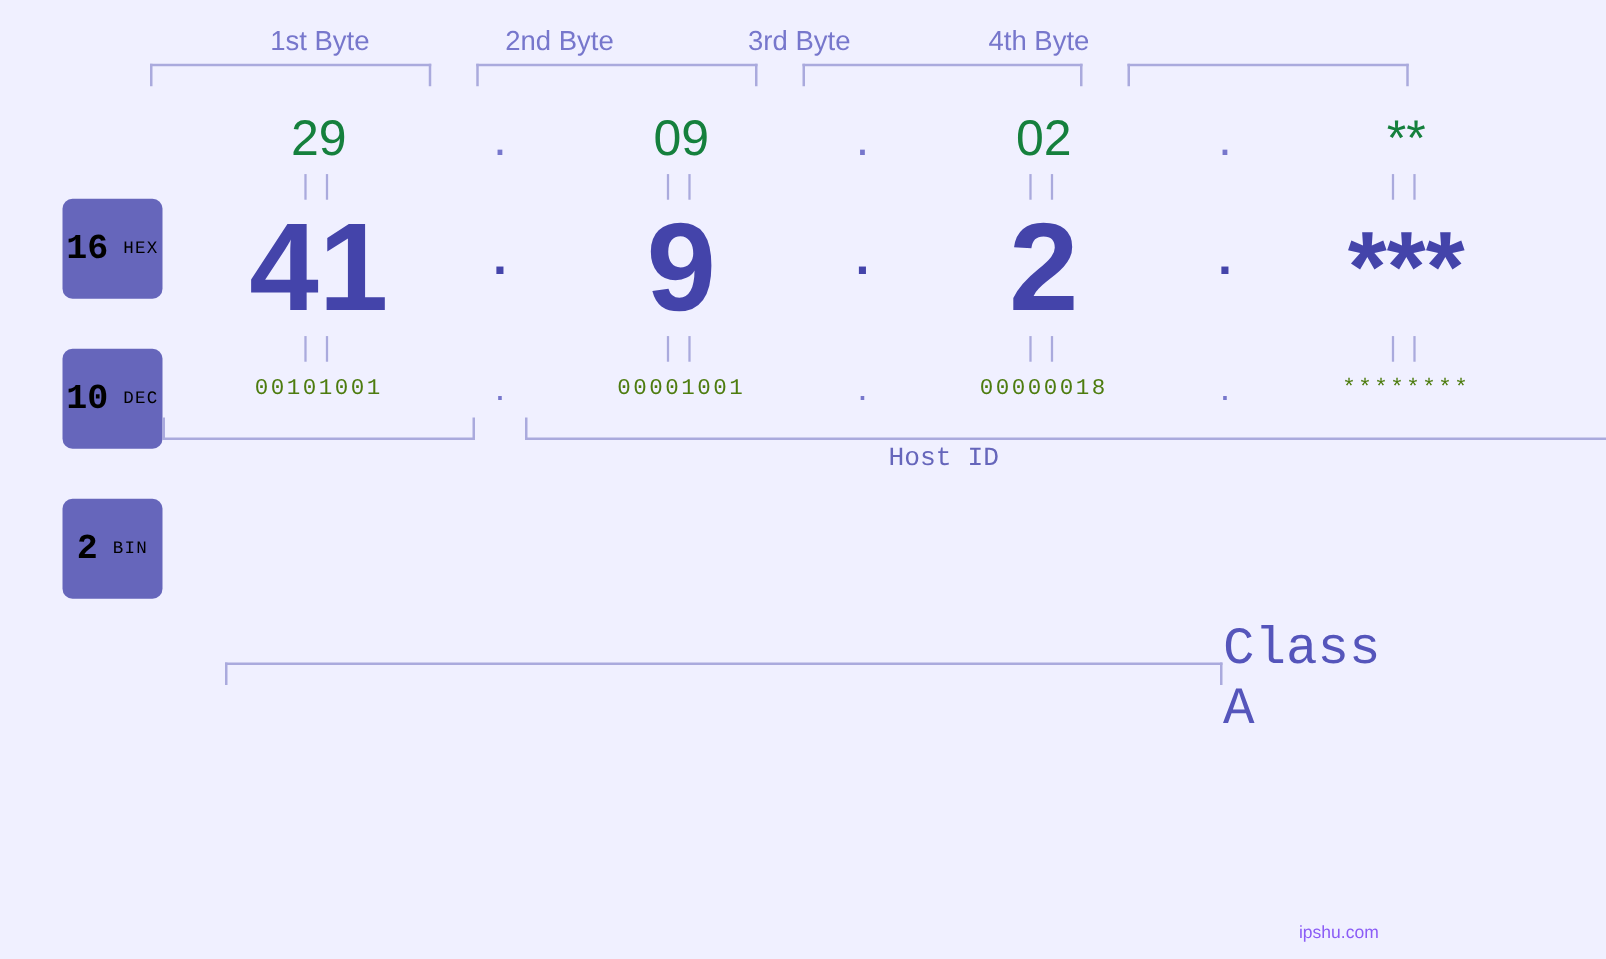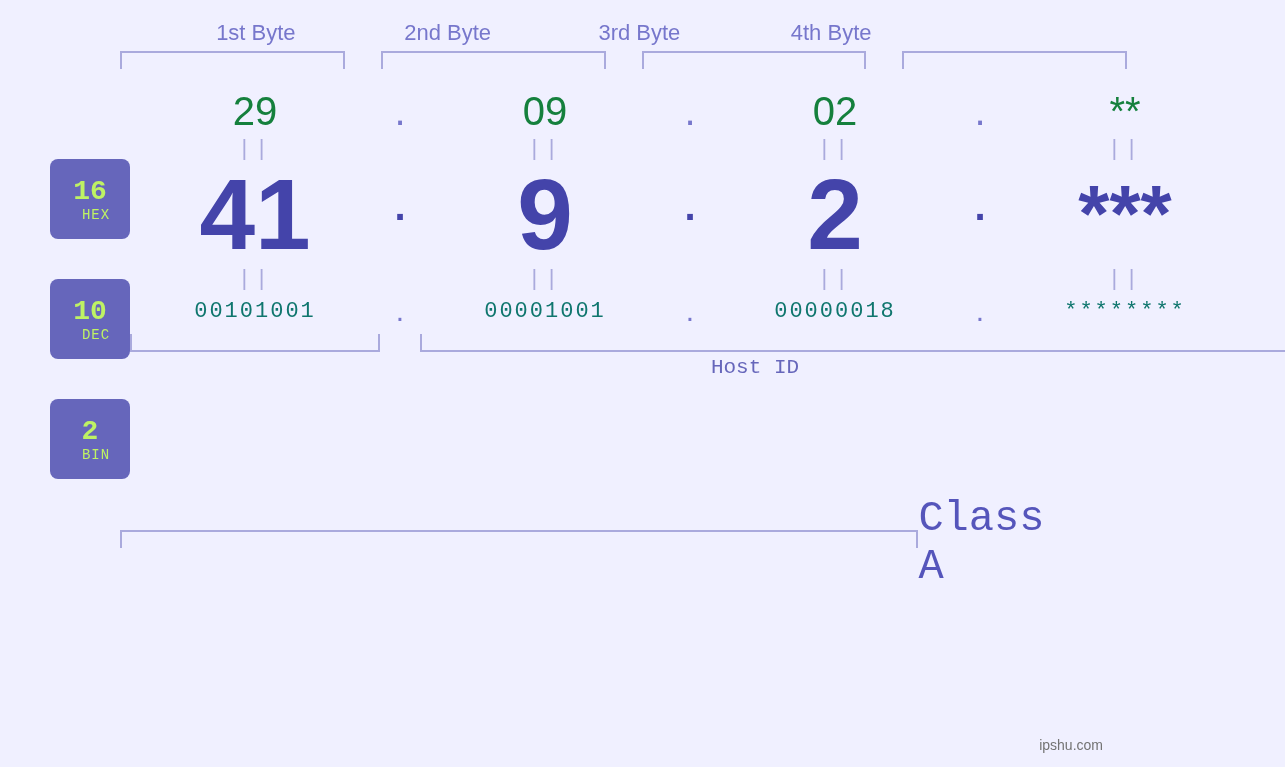"1st Byte" .container { align-items: flex-start -> flex-end }
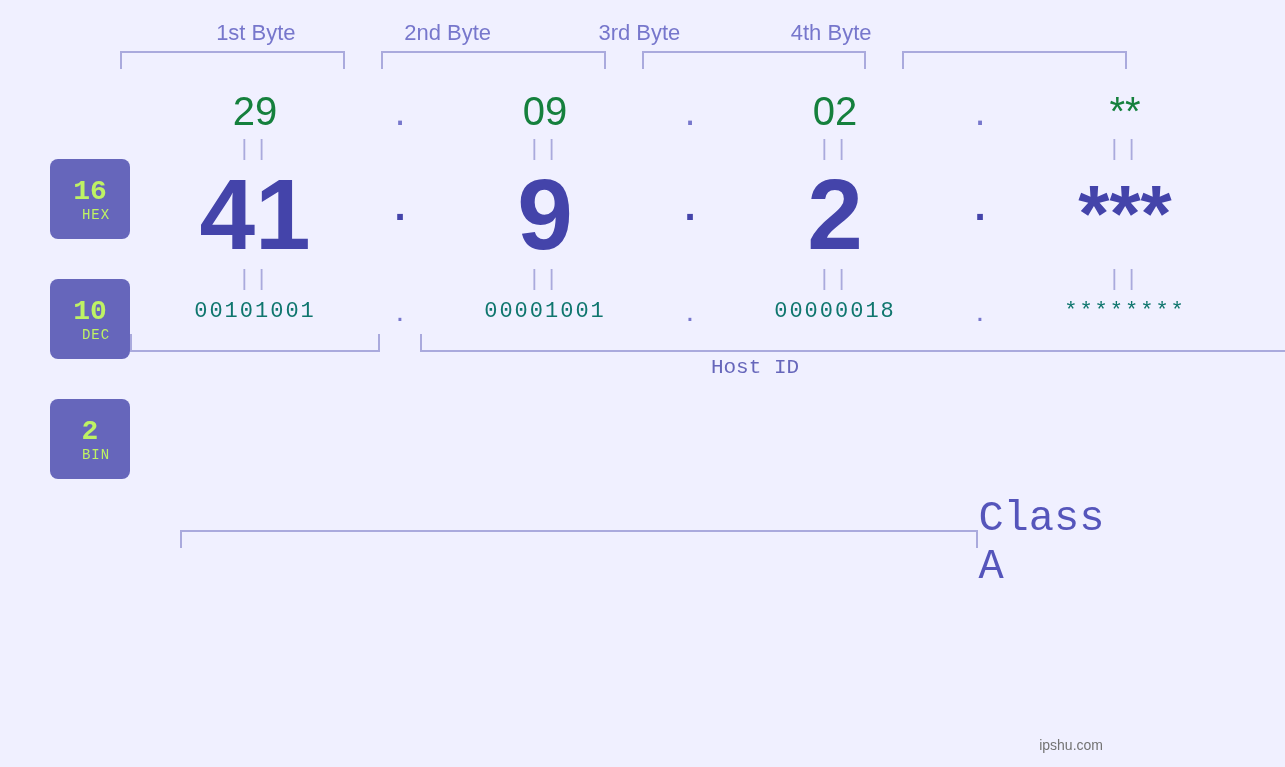"16" .badge { color: #bef264 -> #000000; flex-direction: column -> row }
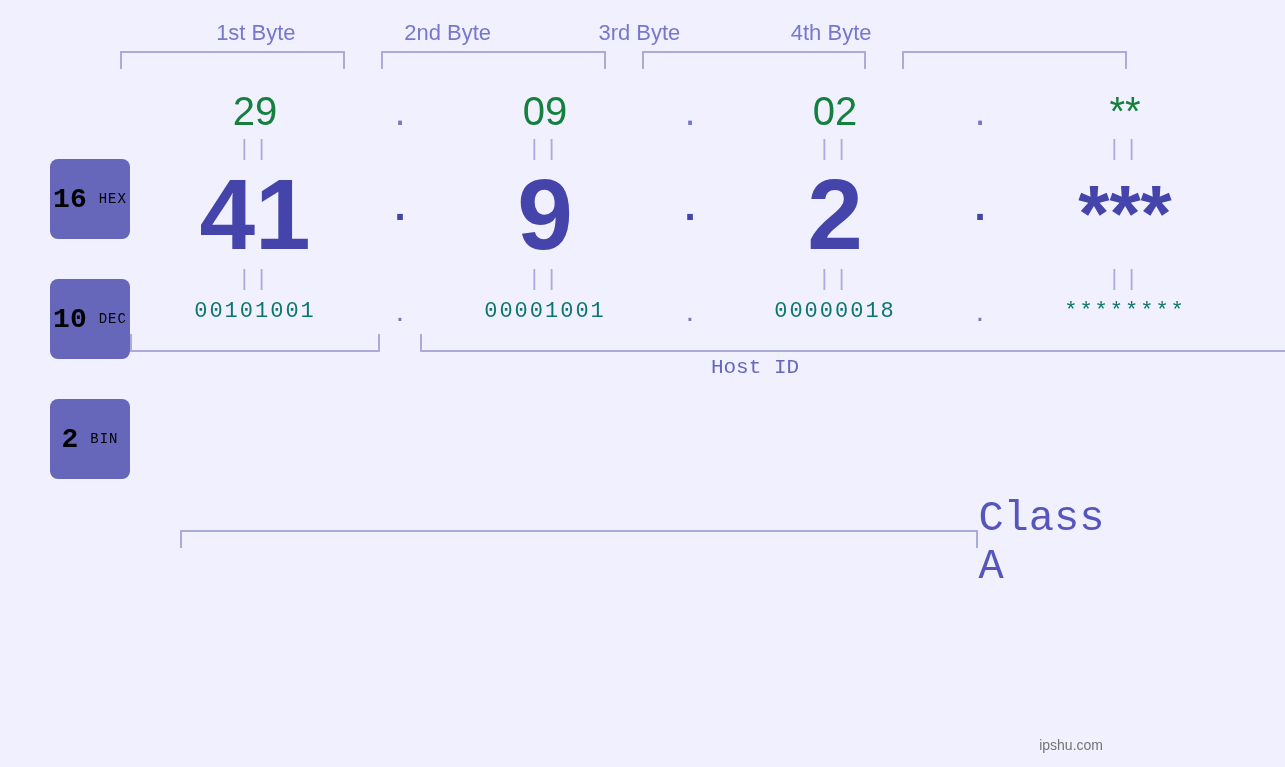"00101001" .bin-value { color: #0f766e -> #4d7c0f; font-size: 22px -> 18px }
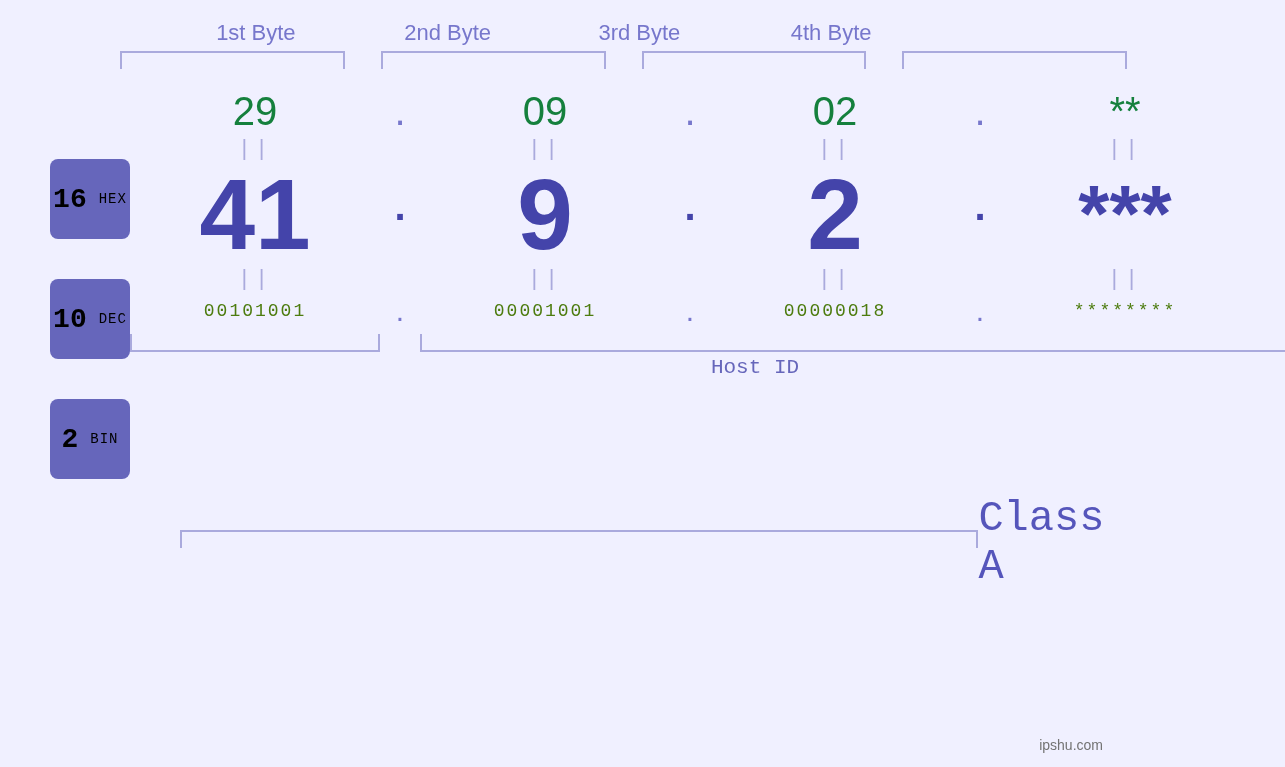"ipshu.com" .watermark { color: #737373 -> #8b5cf6 }
